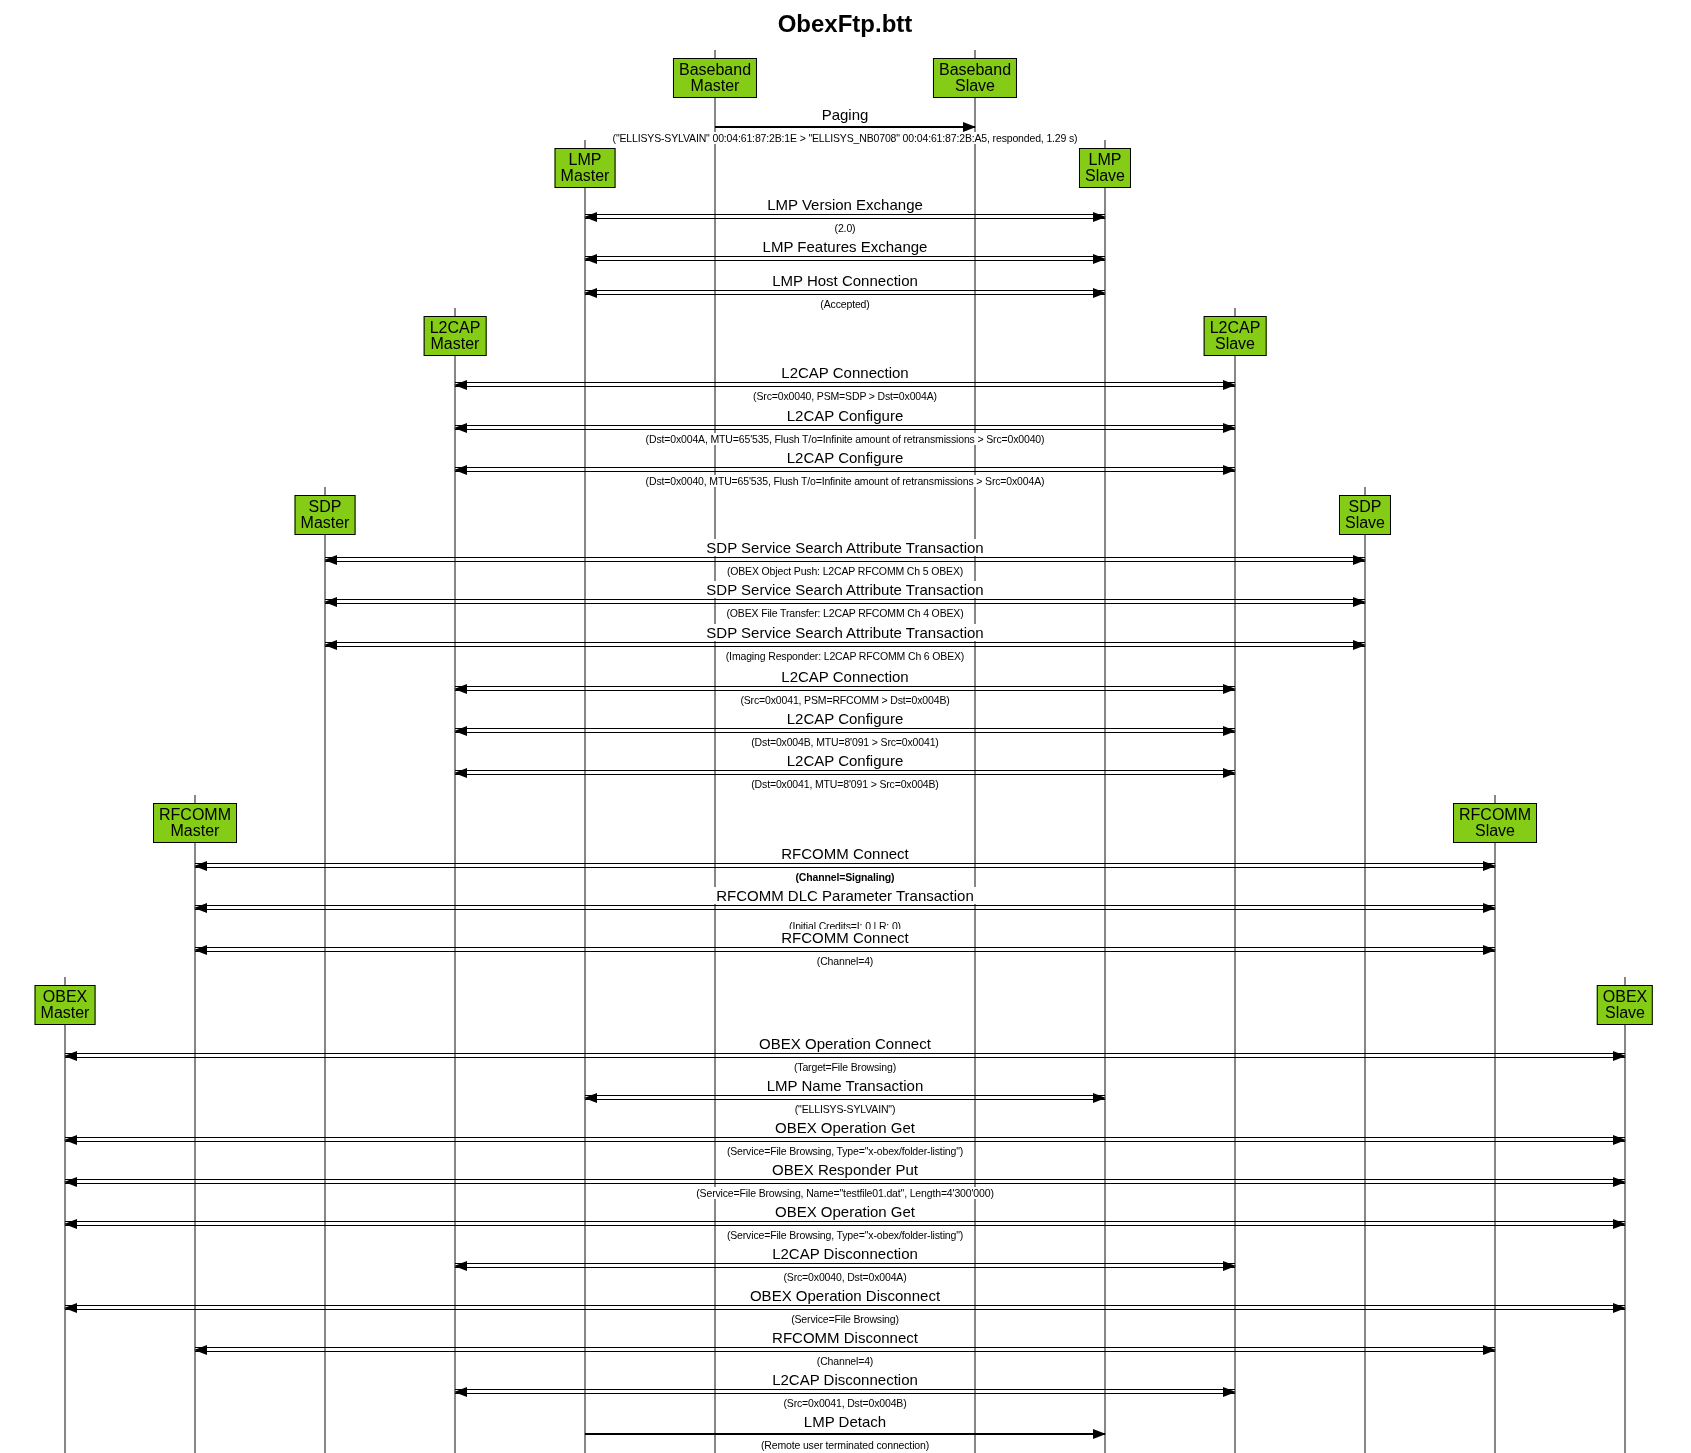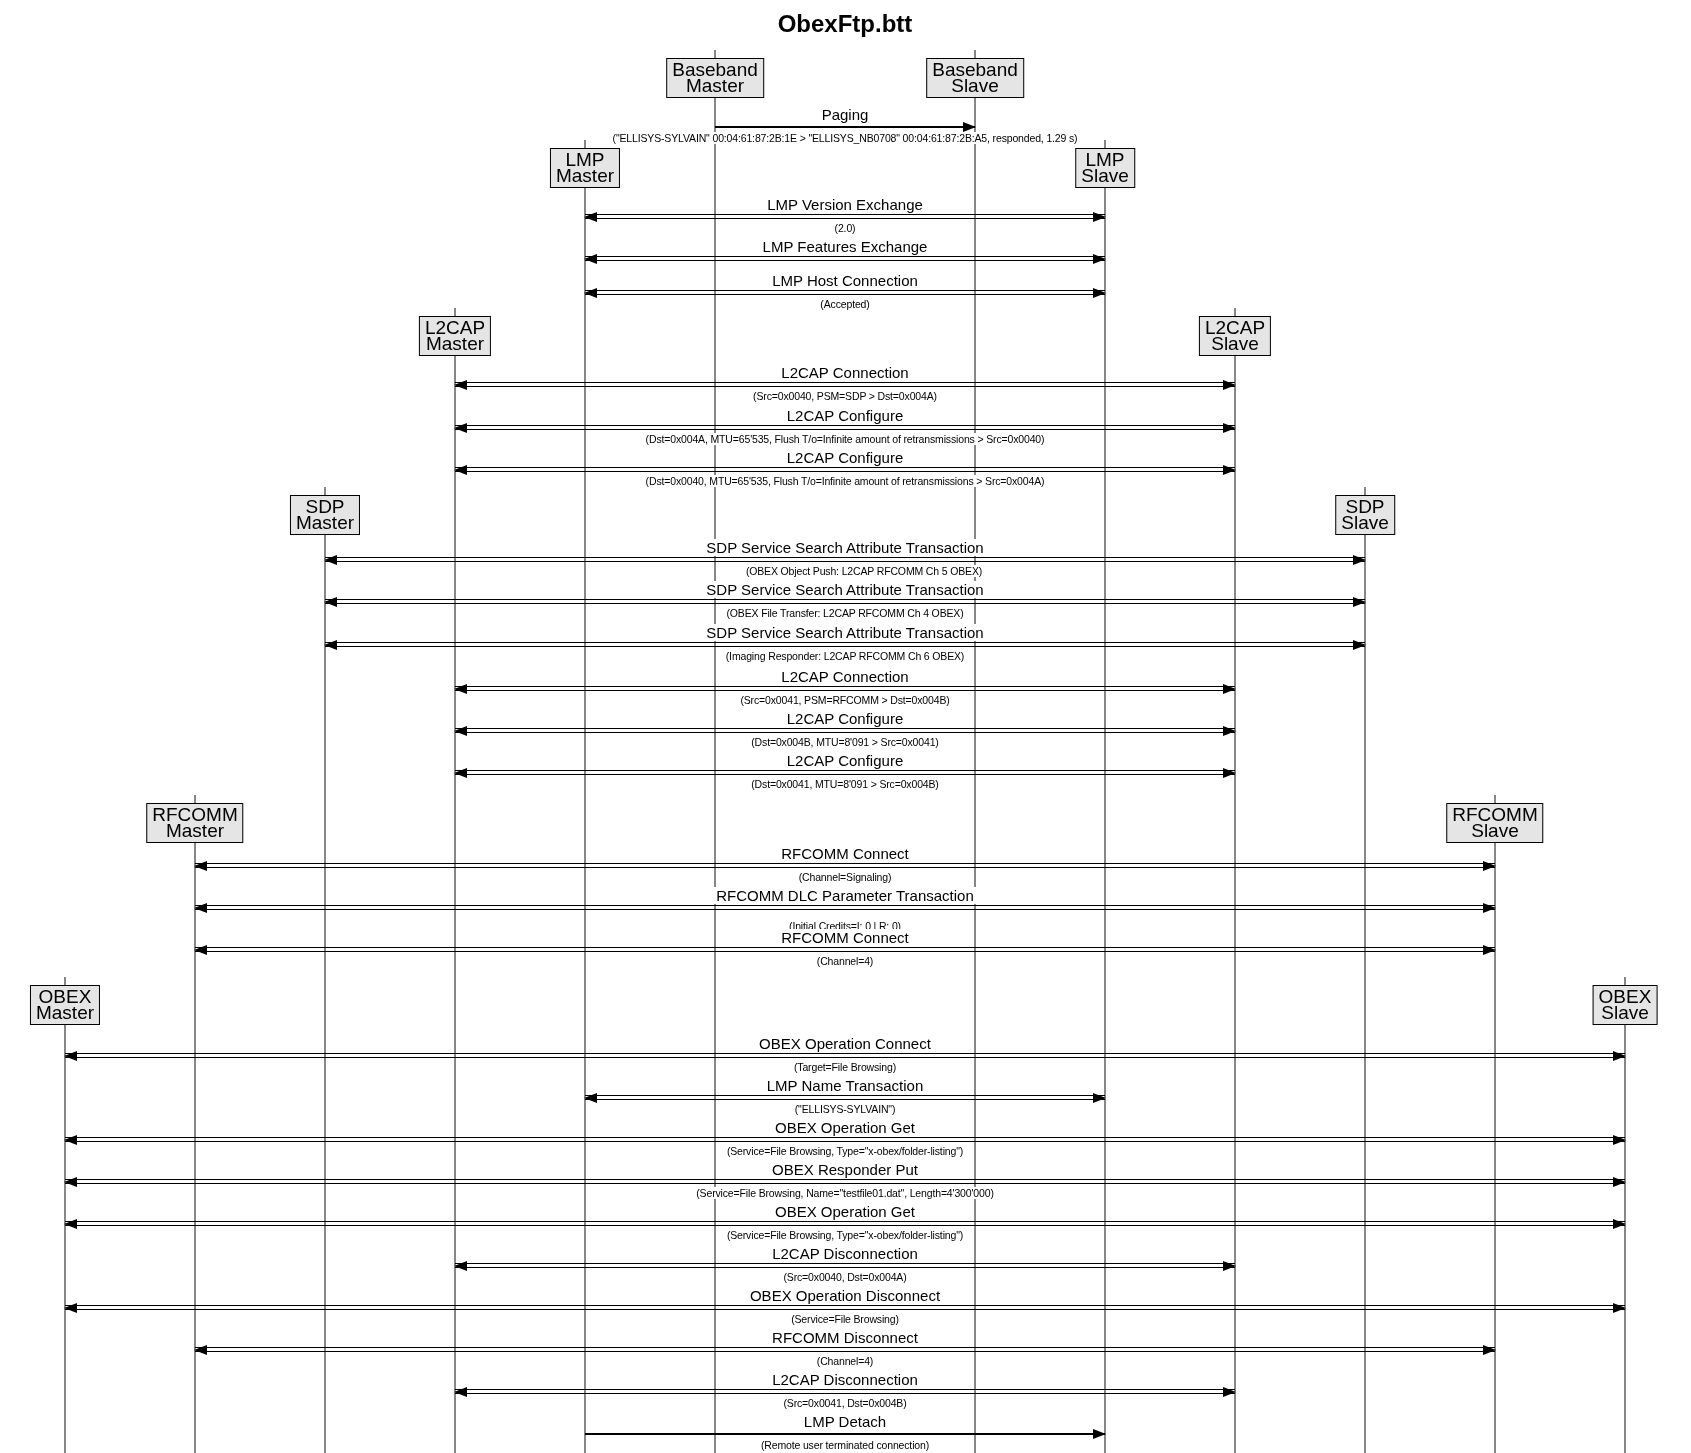"Baseband" .pbox { background: #e5e5e5 -> #84cc16; font-size: 19px -> 16px }
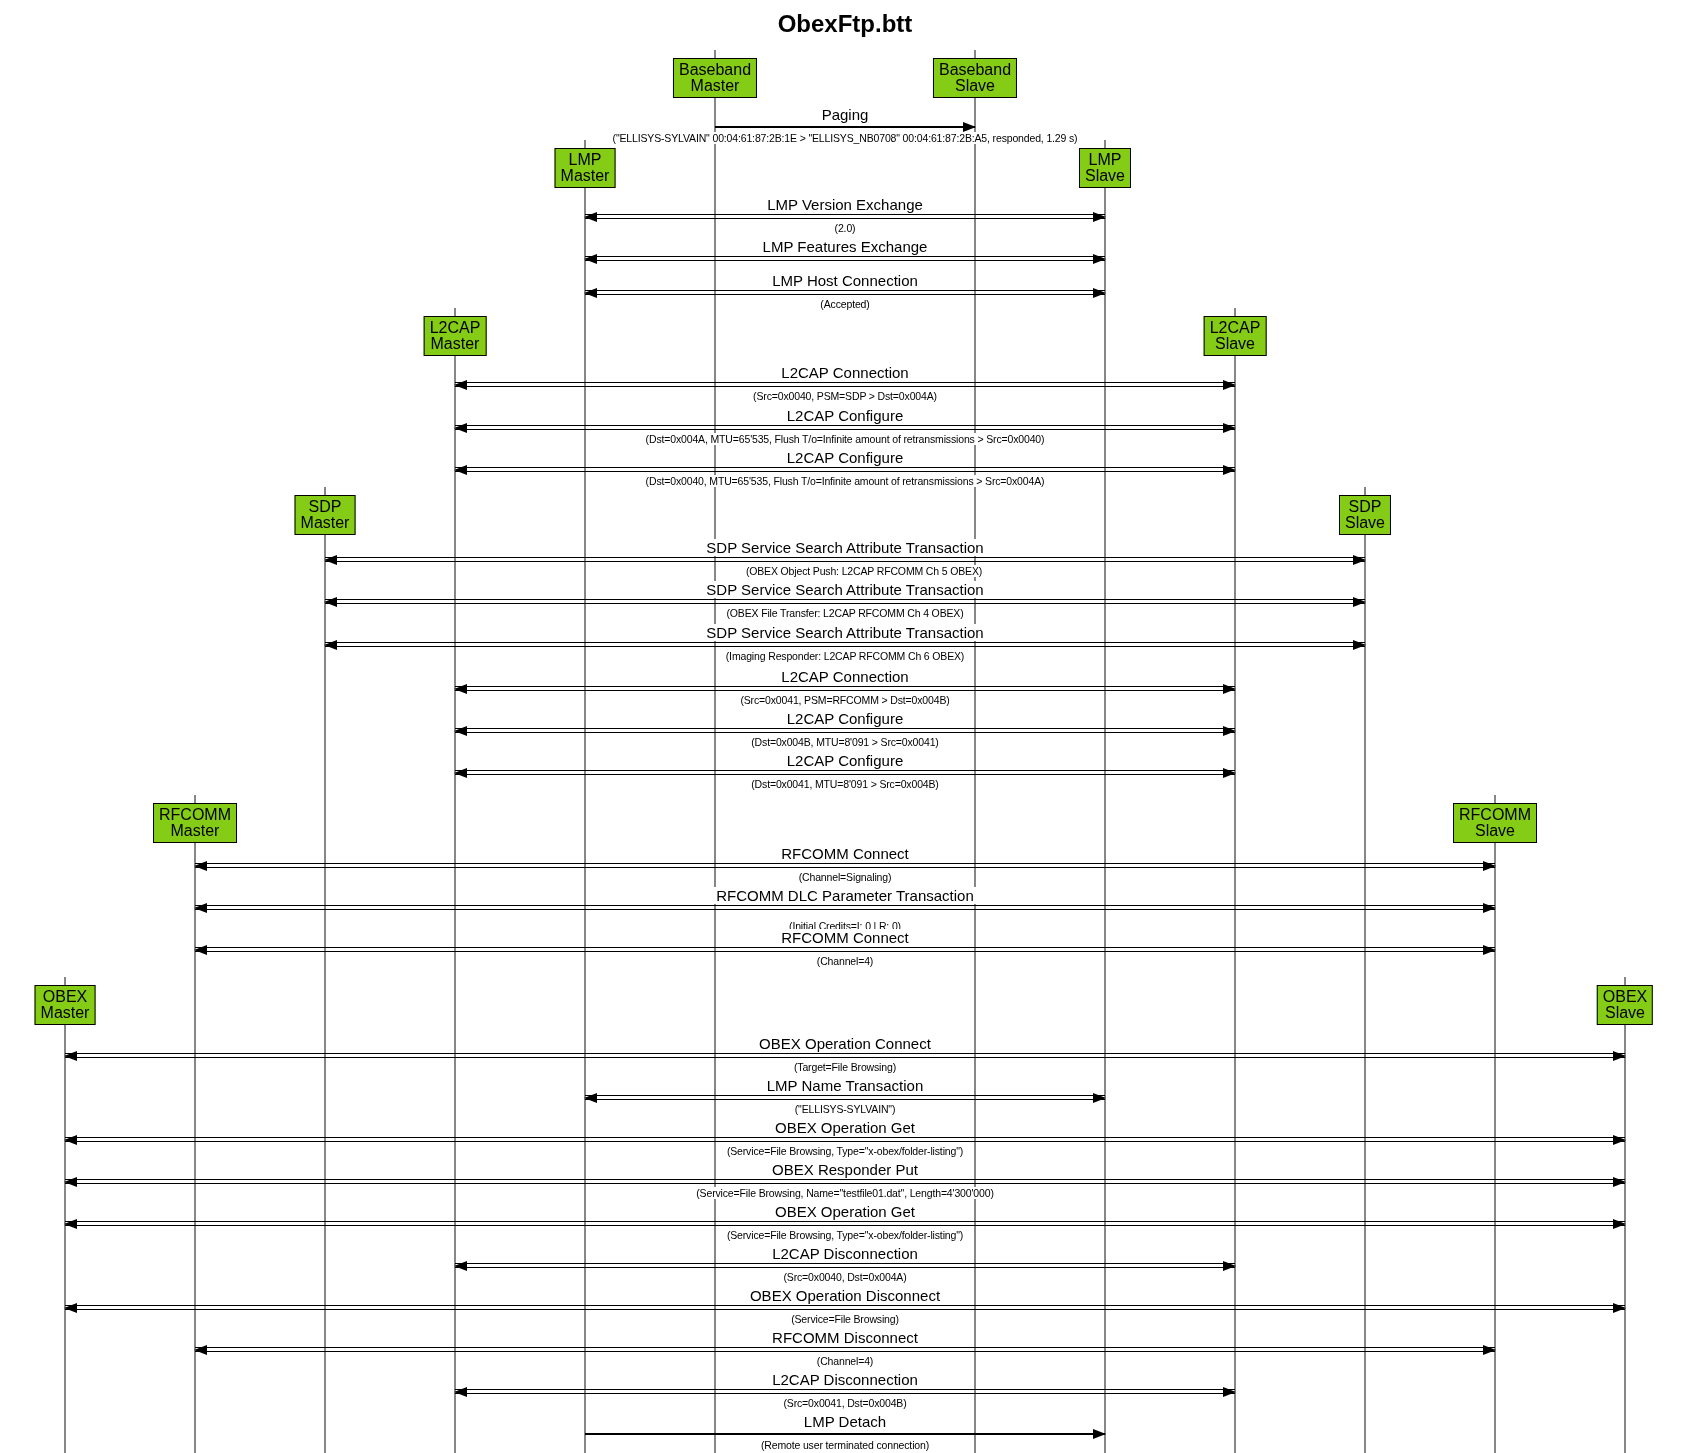"(OBEX Object Push: L2CAP RFCOMM" div.msg-params { left: 864px -> 845px }
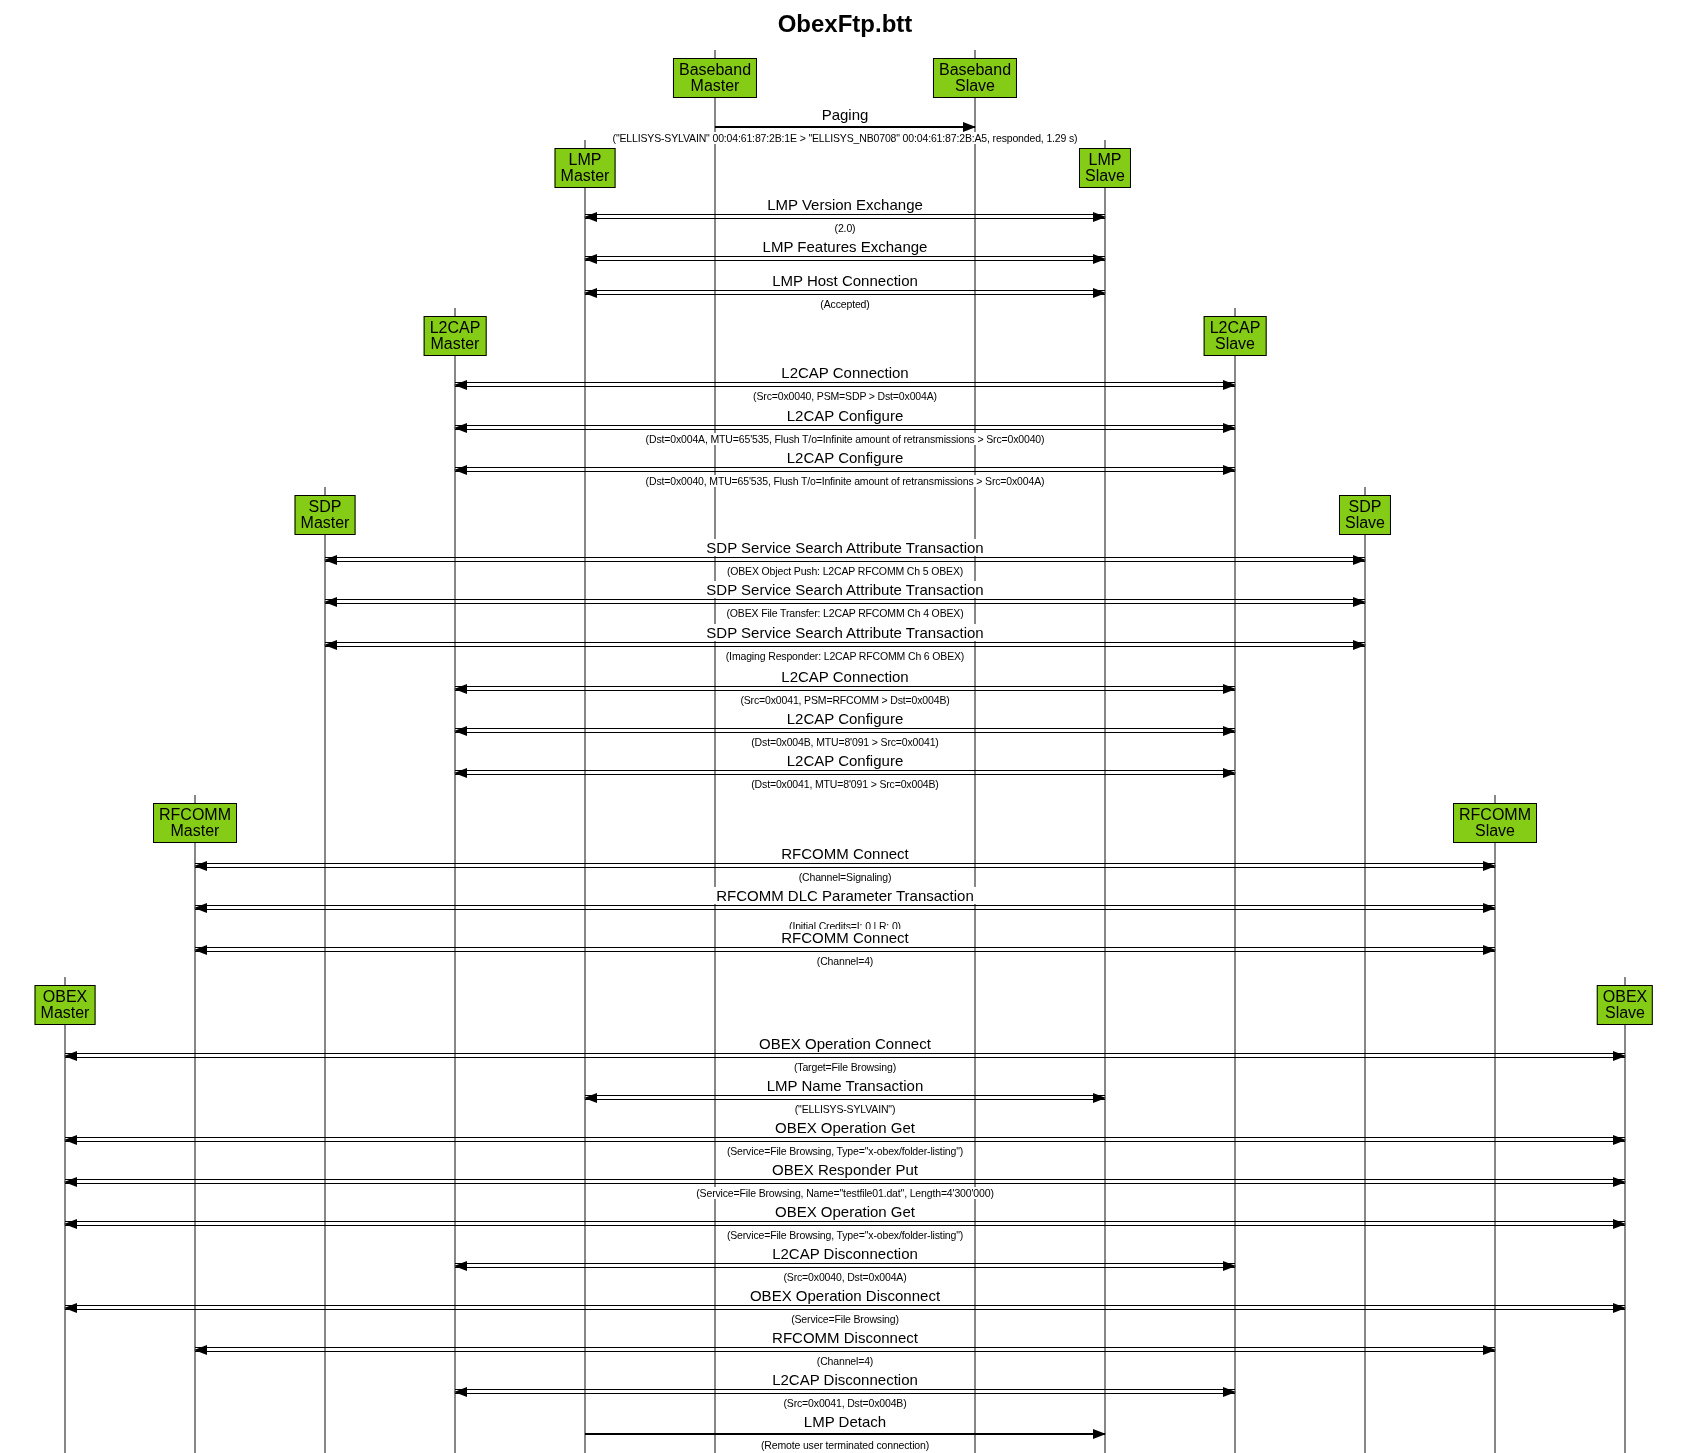"(Channel=Signaling)" div.msg-params { font-weight: none -> bold }
